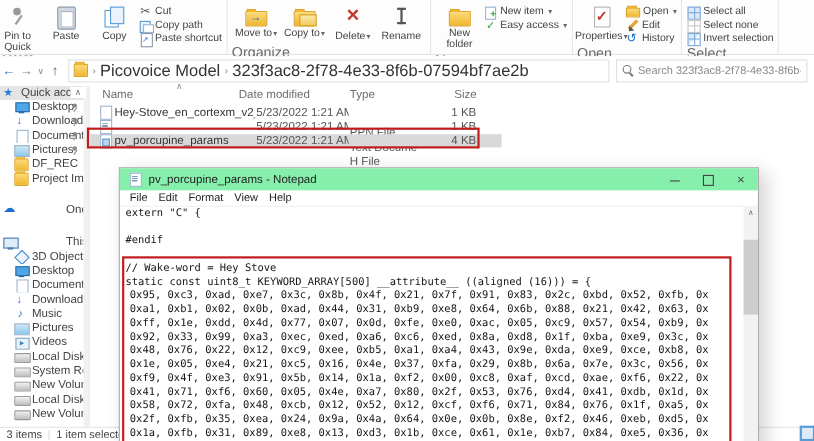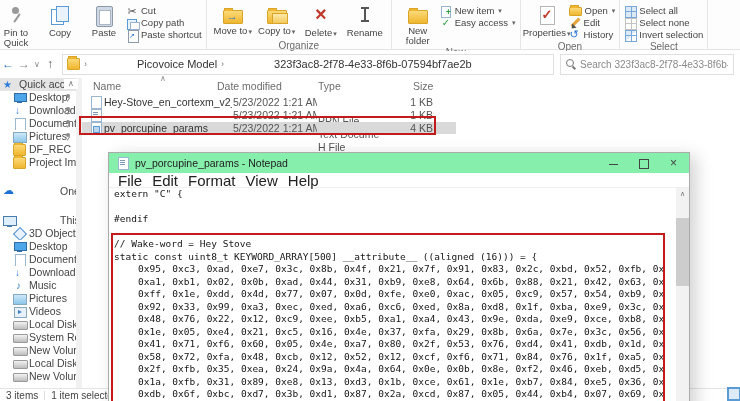"Copy" div.rb-btn { order: before "Paste" -> after "Paste" }
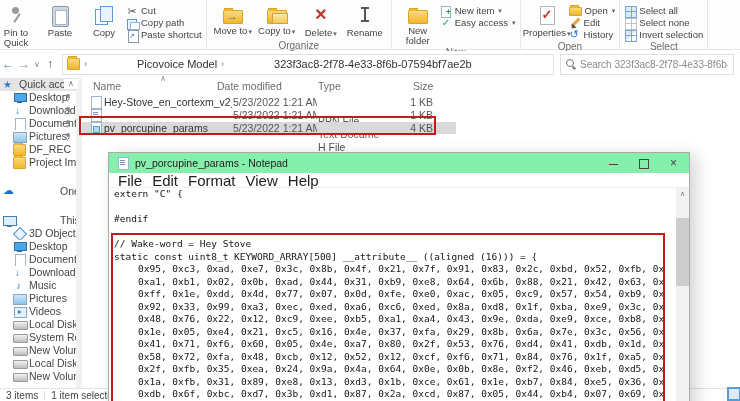"Organize" .rb-cap { font-size: 10px -> 13px; text-align: center -> none }
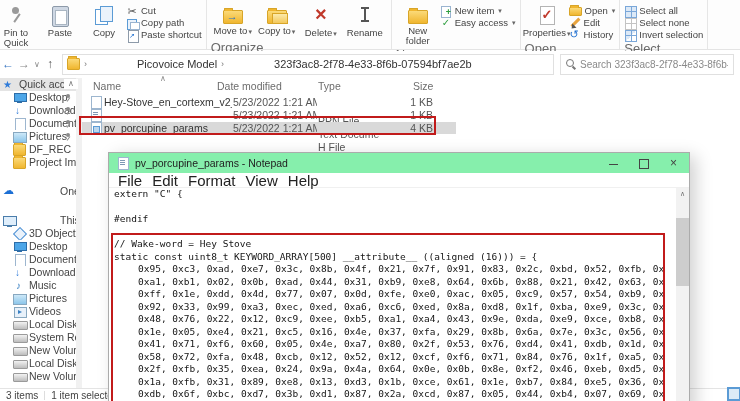"Picovoice Model" .addr-box .crumb { font-size: 11px -> 15px; margin-left: 46px -> none }
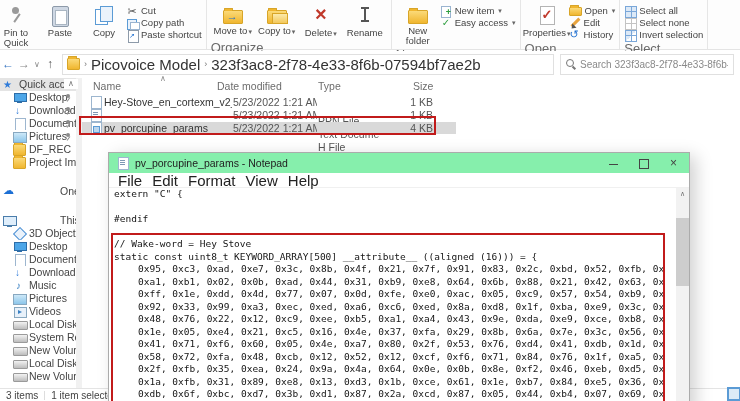"File" .np-menu span { font-size: 15px -> 10px }
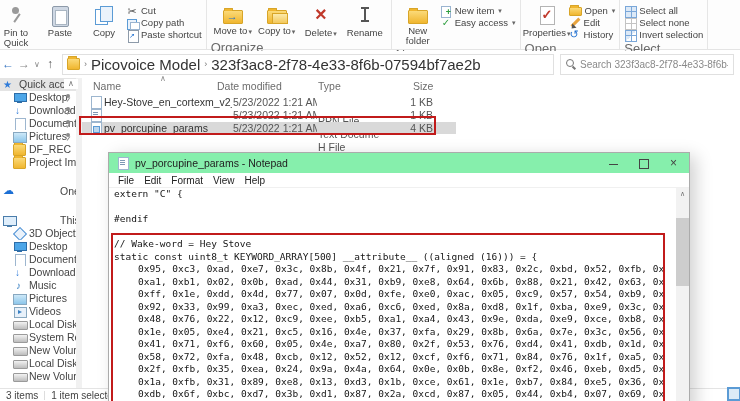"0x95, 0xc3, 0xad, 0xe7, 0x3c," .np-line.indent { padding-left: 28px -> 8px }
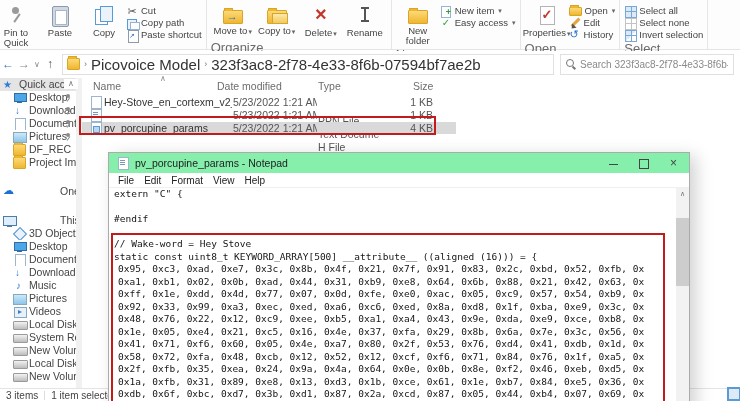"0xf9, 0x4f, 0xe3, 0x91, 0x5b," div.np-line { html: none -> <div>0xf9, 0x4f, 0xe3, 0x91, 0x5b, 0x14, 0x1a, 0xf2, 0x00, 0xc8, 0xaf, 0xcd, 0xae, 0xf6, 0x22, 0x</div> }
